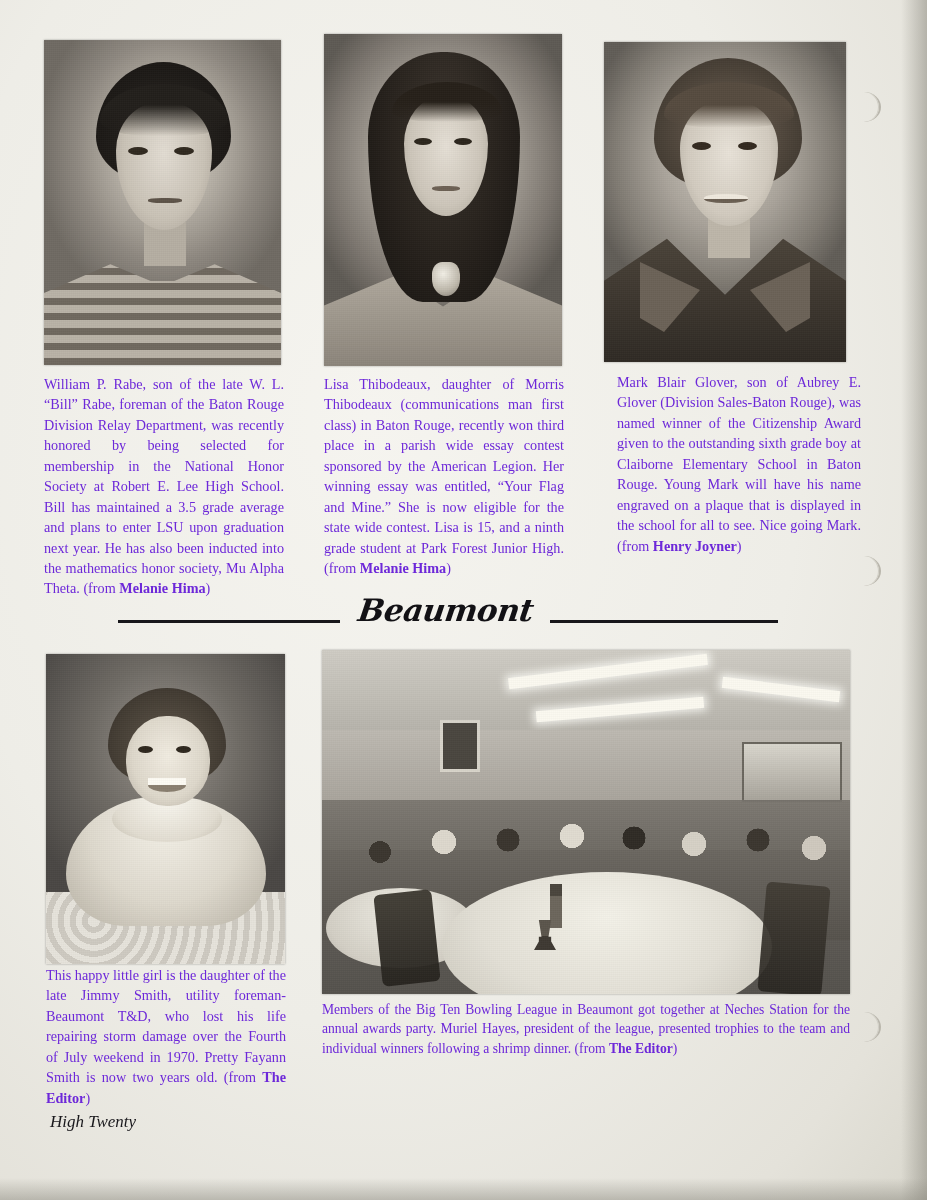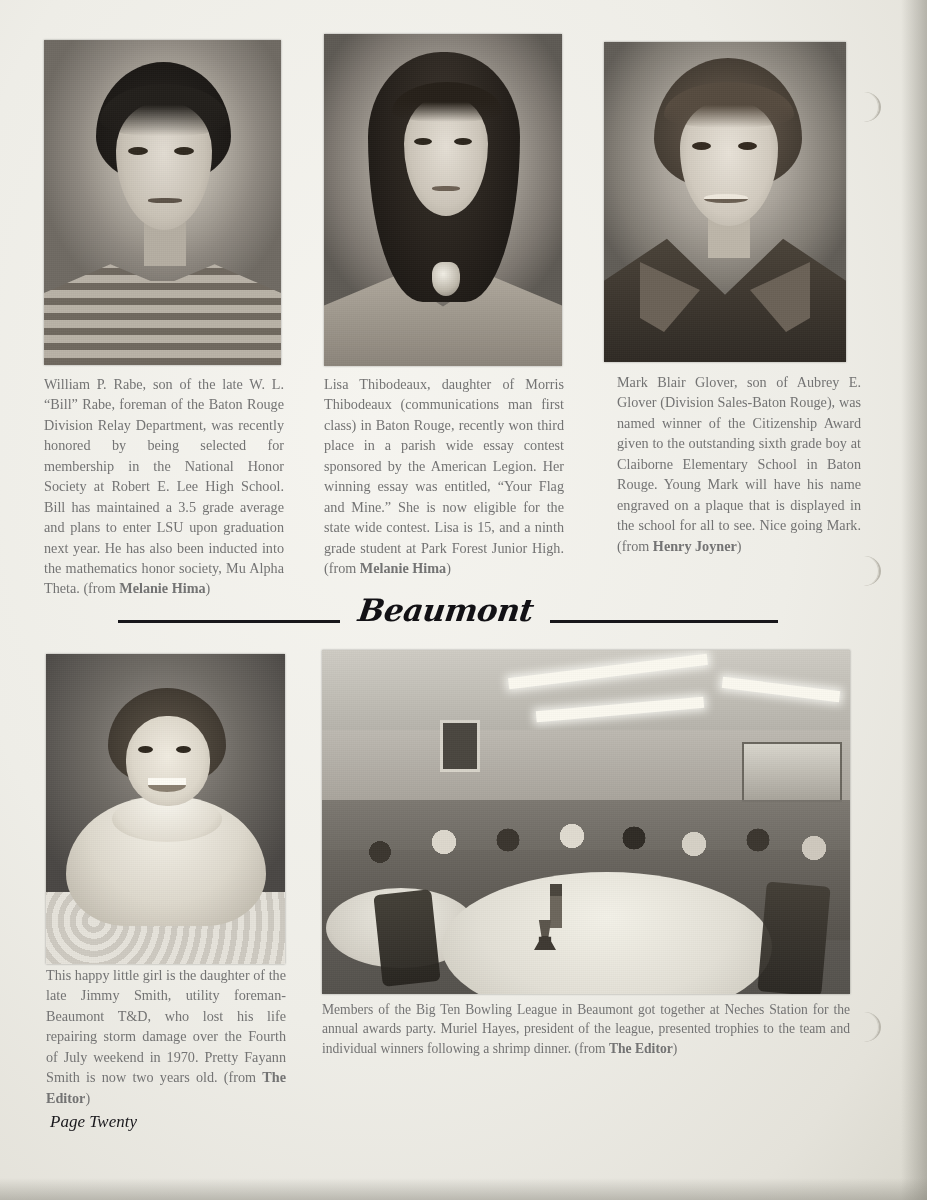"William P. Rabe, son of" .caption { color: #737373 -> #6d28d9 }
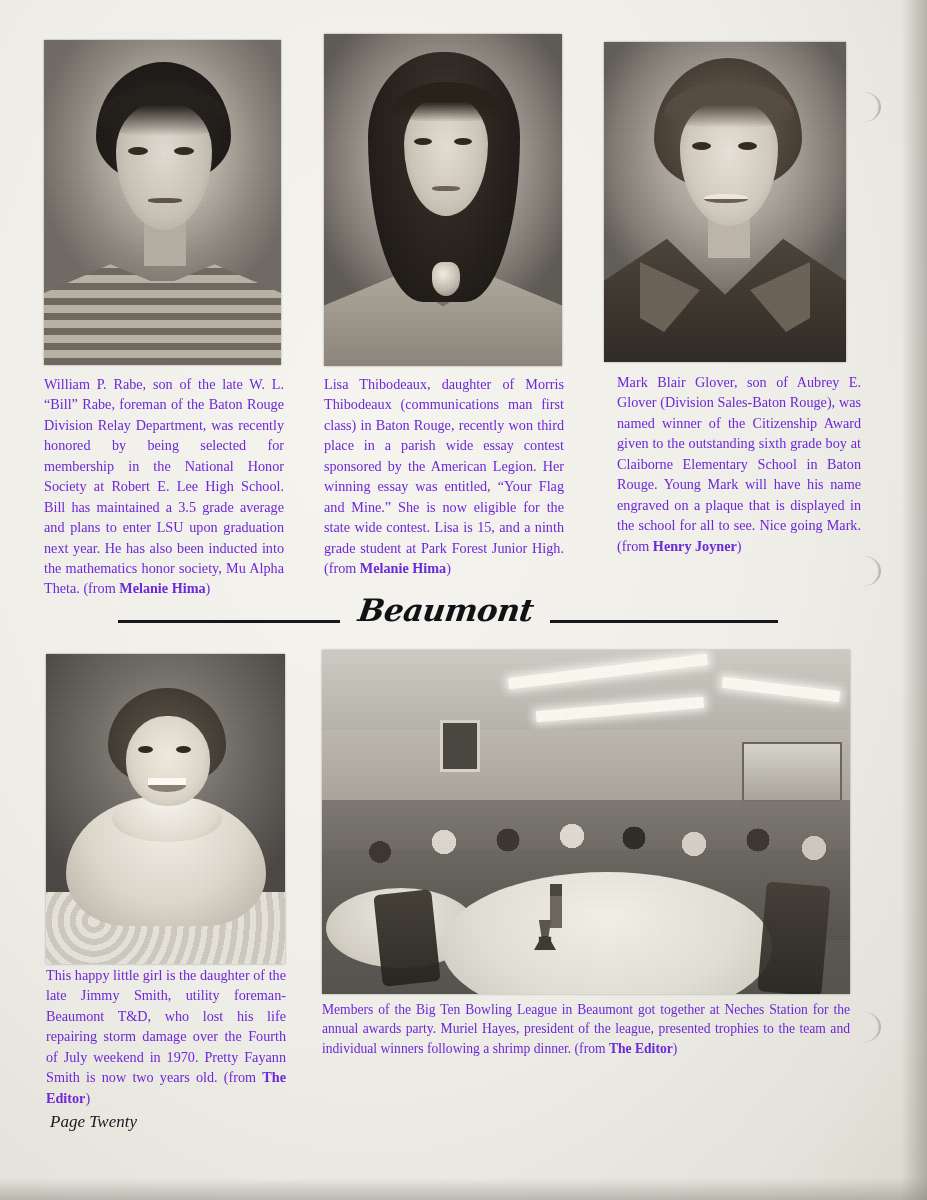"Page Twenty" div { text: Page -> High }
